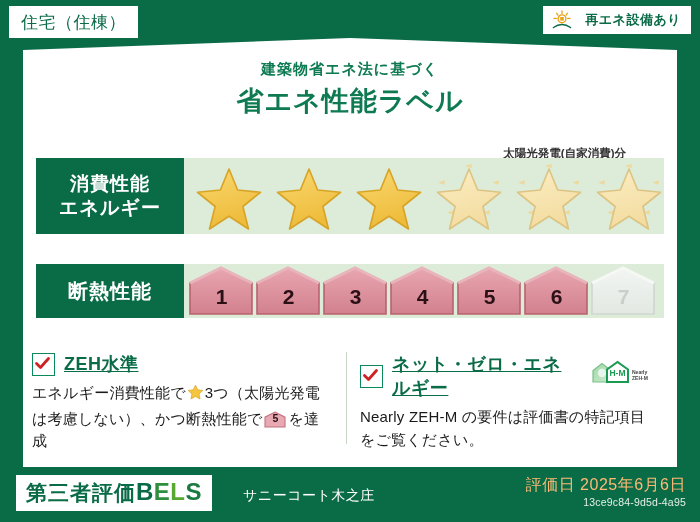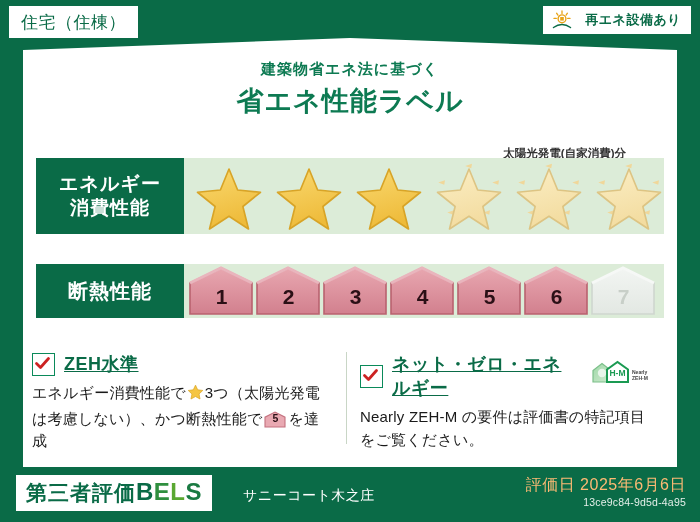"エネルギー" span { order: before "消費性能" -> after "消費性能" }
